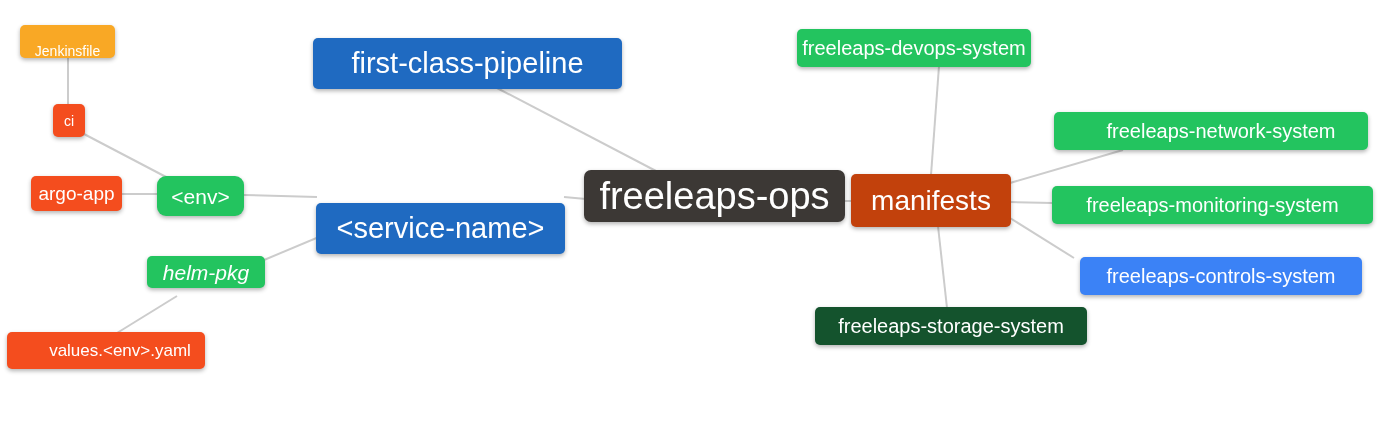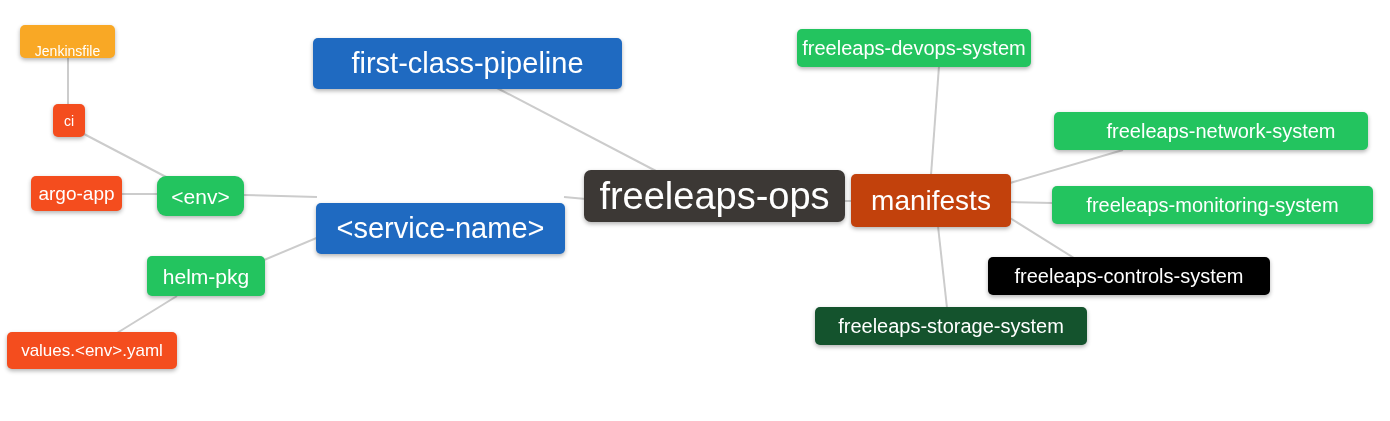"helm-pkg" div.node { font-style: none -> italic; height: 40px -> 32px }
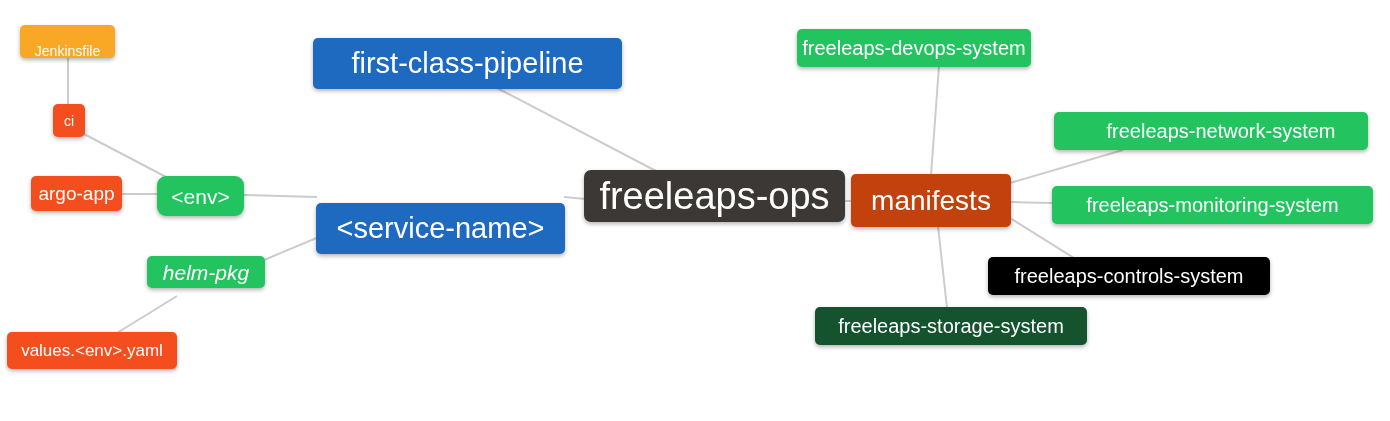"freeleaps-controls-system" div.node { background: #000000 -> #3b82f6; left: 988px -> 1080px }
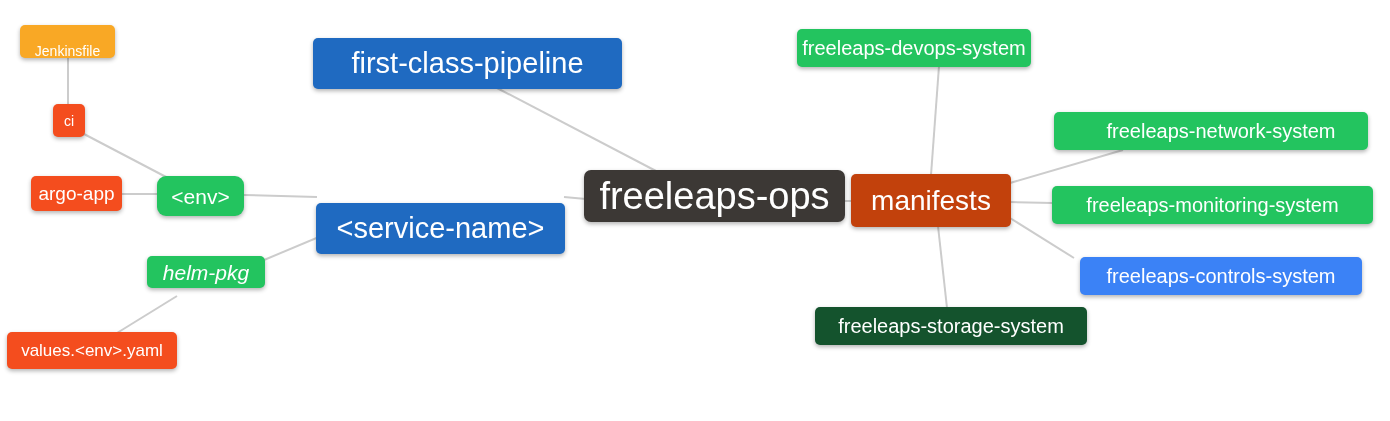"values.<env>.yaml" div.node { padding-left: none -> 28px }
